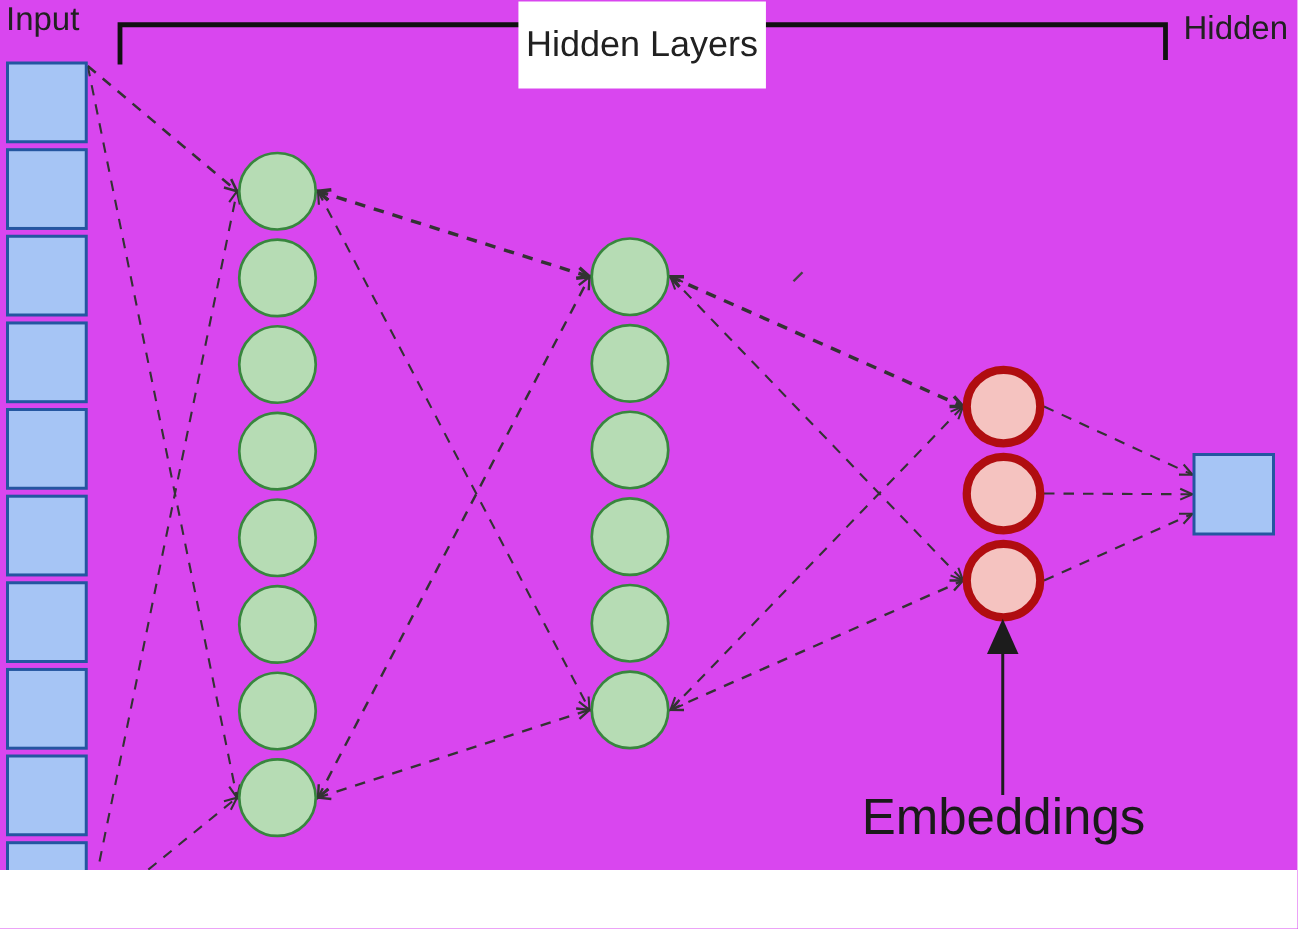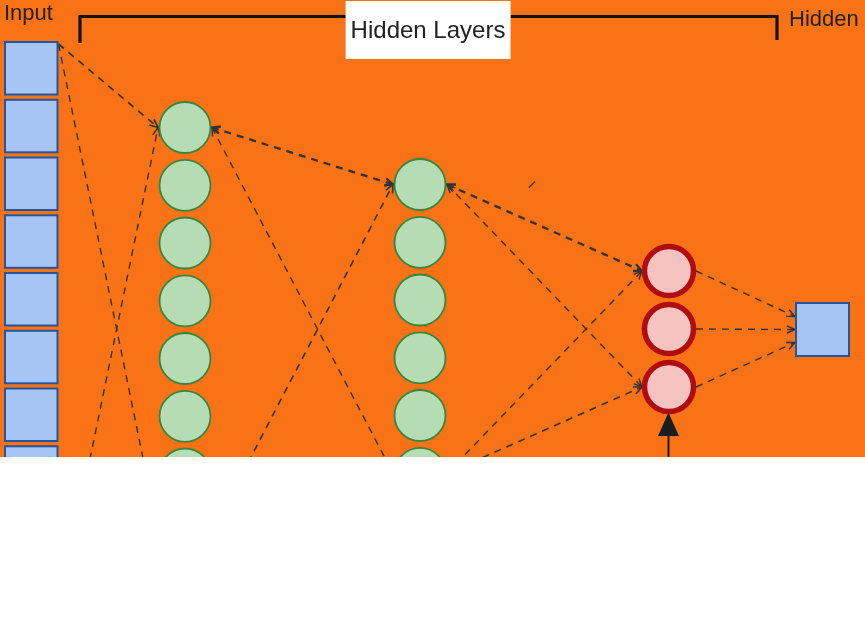"Input" .canvas { background: #f97316 -> #d946ef; height: 457px -> 580px }
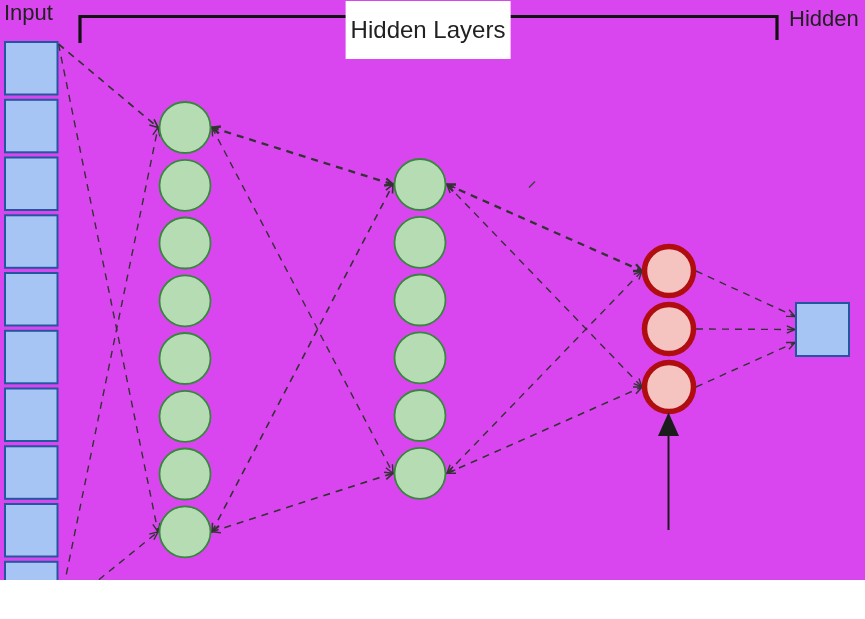"Embeddings" div.lbl { html: none -> <div>Embeddings</div> }
